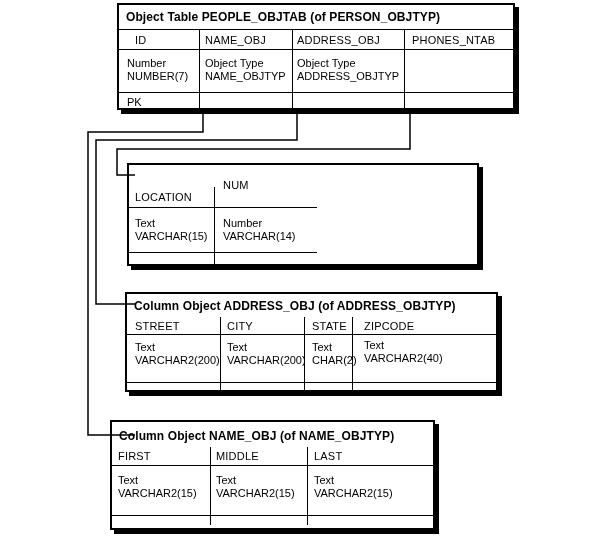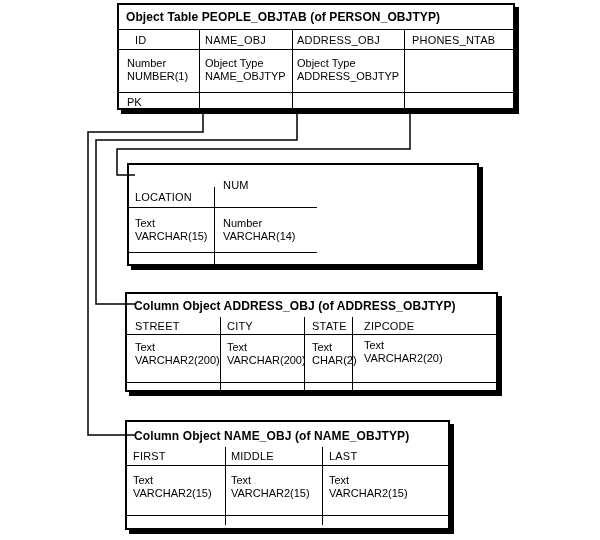"NUMBER(1)" div { text: 1 -> 7 }
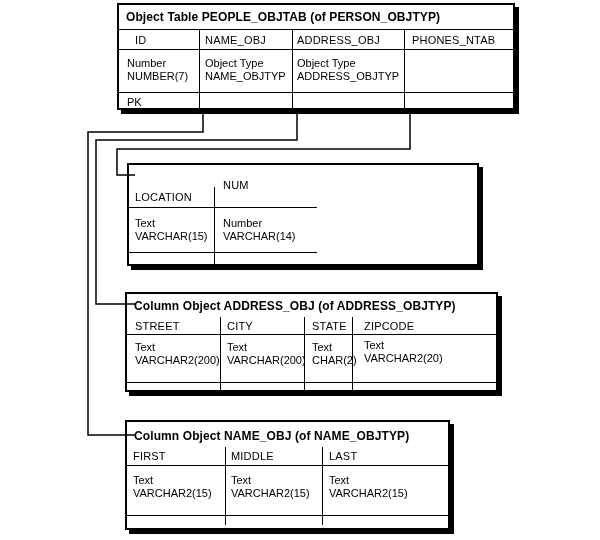"VARCHAR2(20)" div { text: 20 -> 40 }
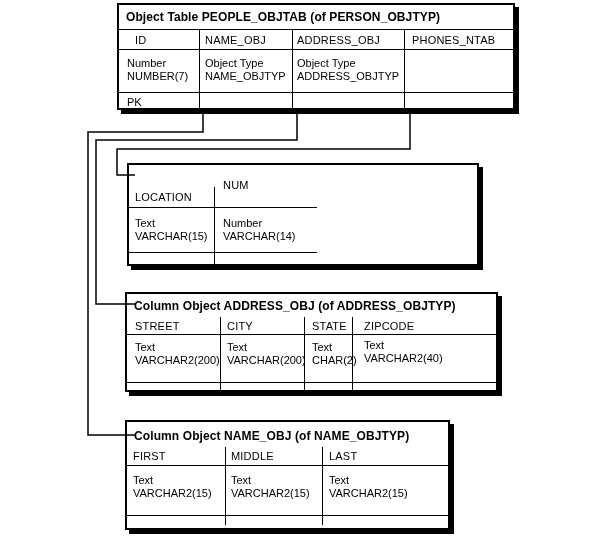"Column Object NAME_OBJ (of NAME_OBJTYP)" div.tbox { left: 125px -> 110px }
